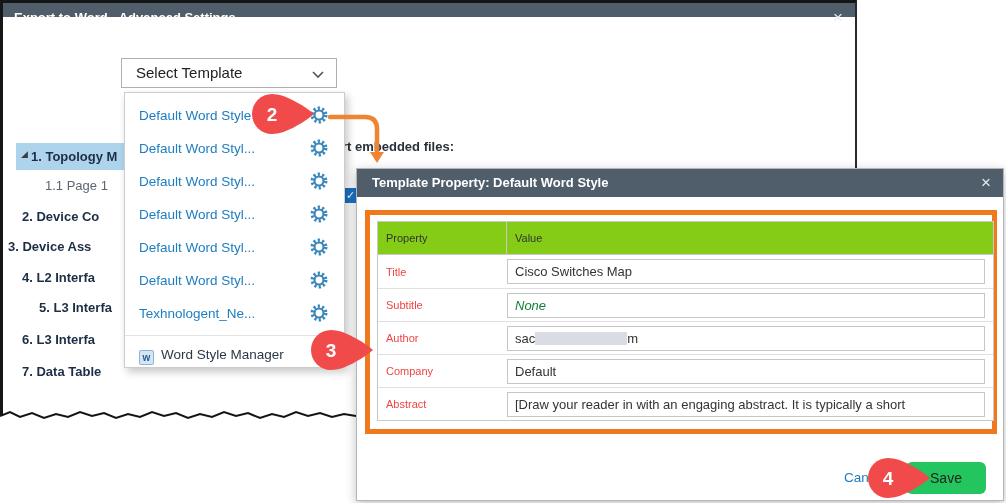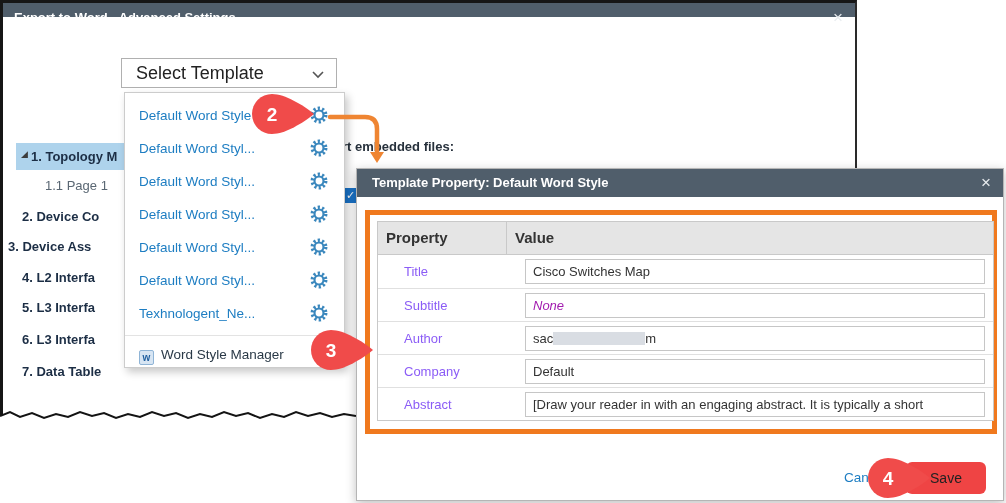"Select Template" .select-box { font-size: 18px -> 15px }
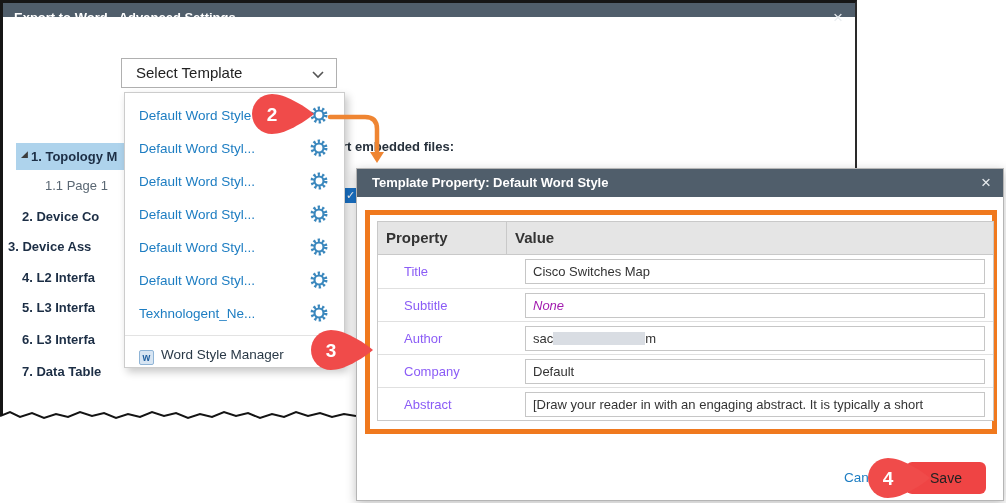"Property" .pt-header { background: #e5e5e5 -> #84cc16; font-size: 15px -> 11px; font-weight: bold -> none }
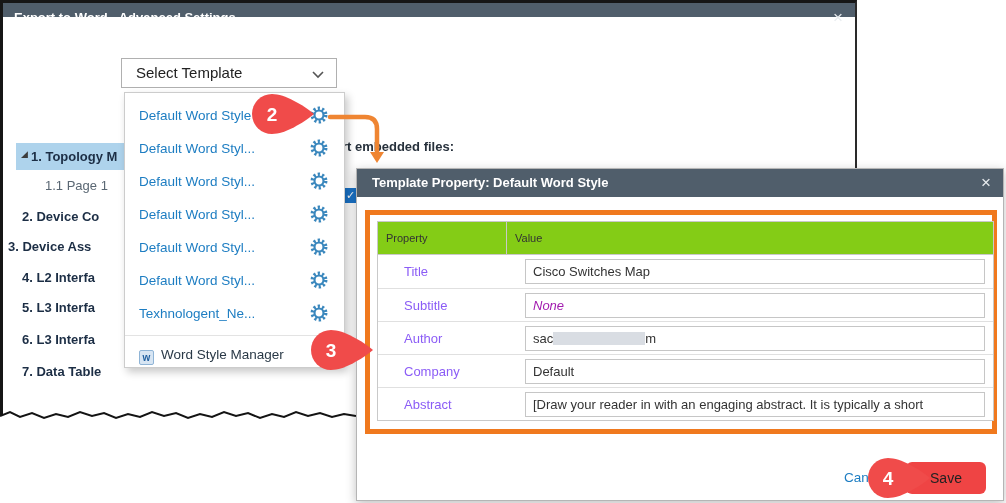"Title" .pt-row .c1 { color: #8b5cf6 -> #ef4444; font-size: 13px -> 11px; margin-left: 18px -> none }
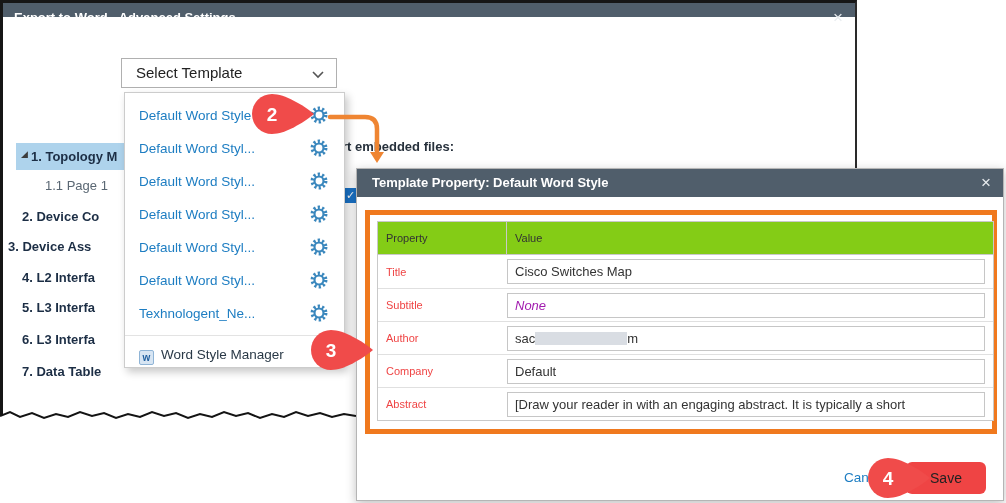"5. L3 Interfa" div.tree-item { left: 22px -> 39px }
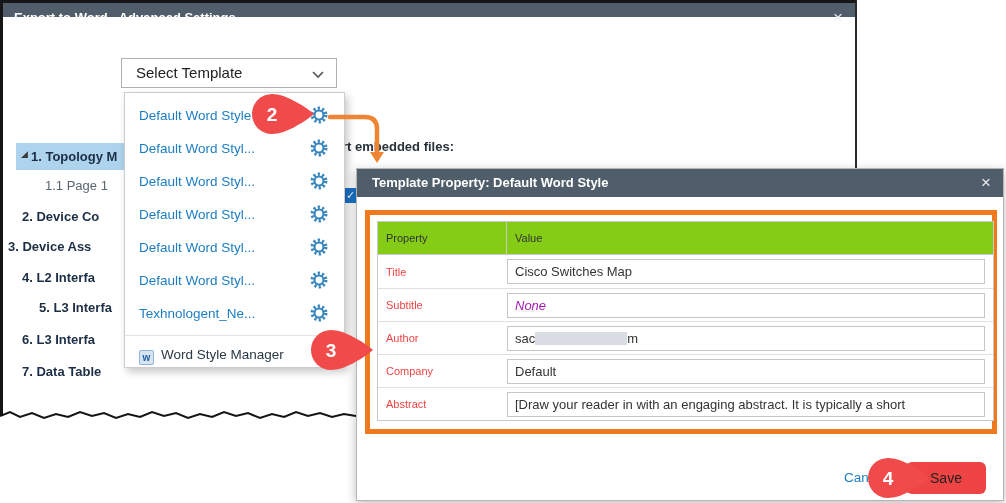"None" .pt-input .ph { color: #a21caf -> #15803d }
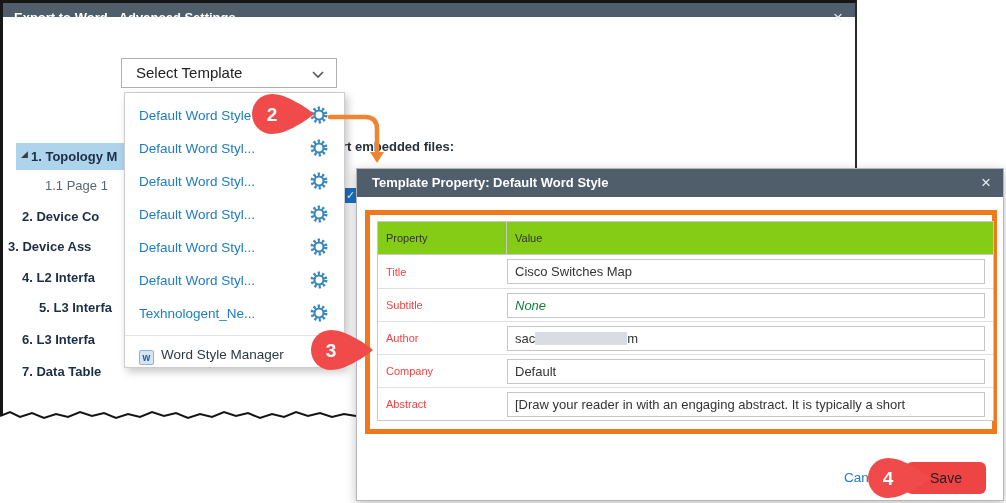"Save" .save-btn { background: #ef4444 -> #22c55e }
